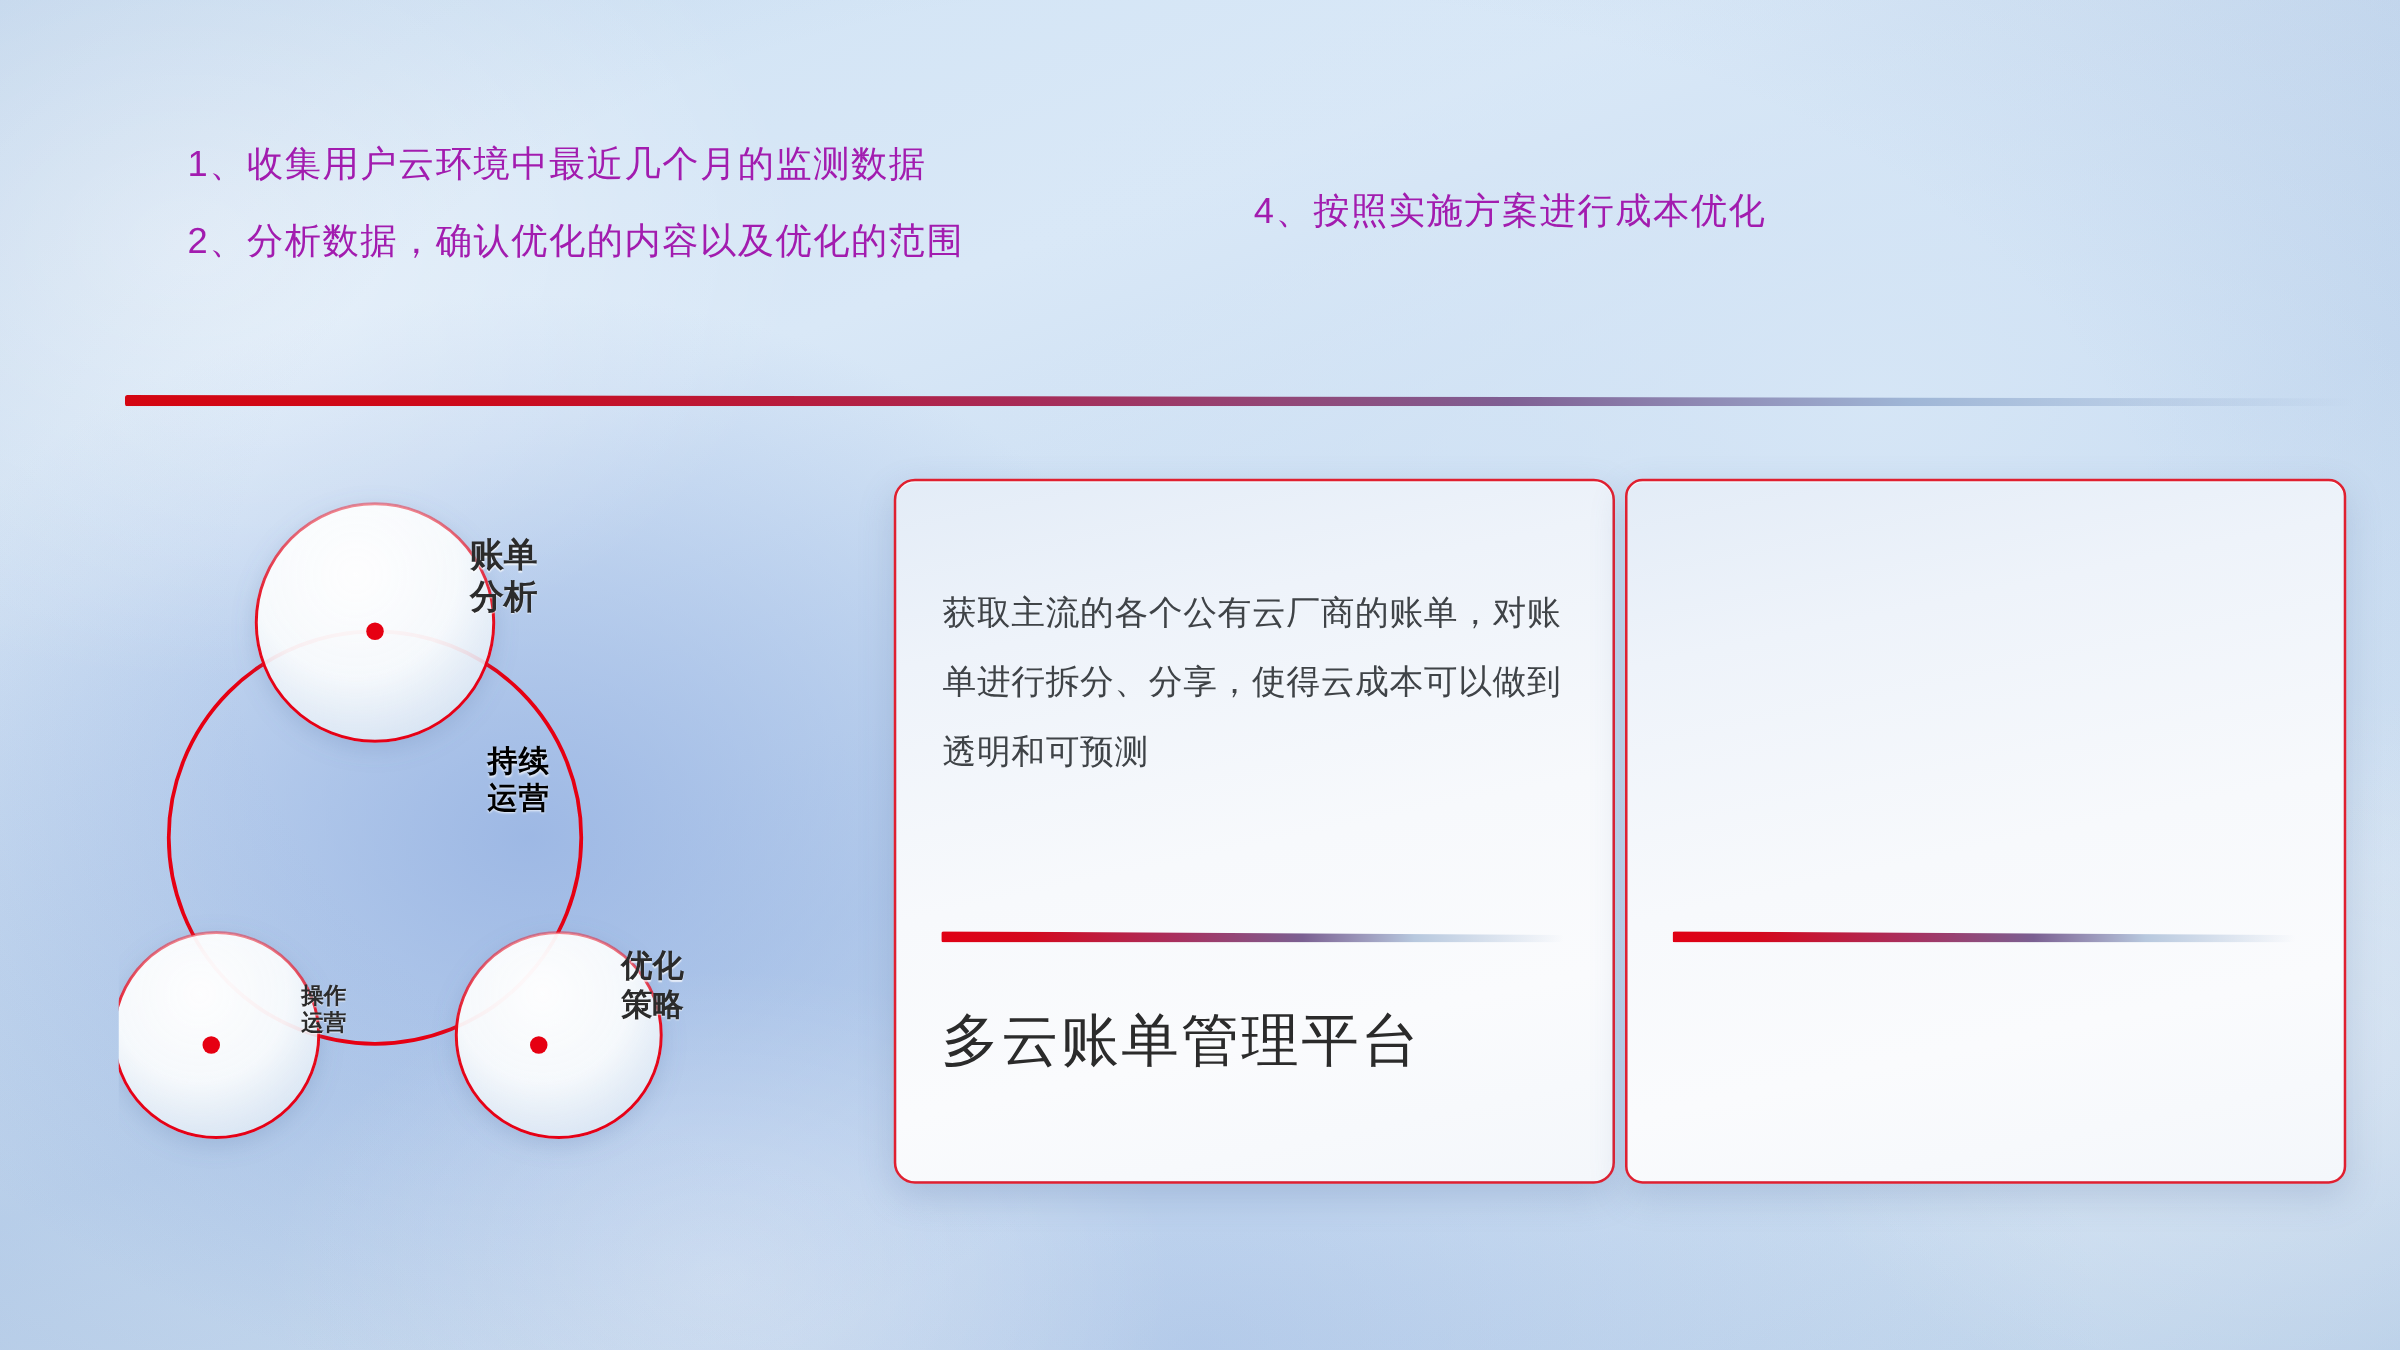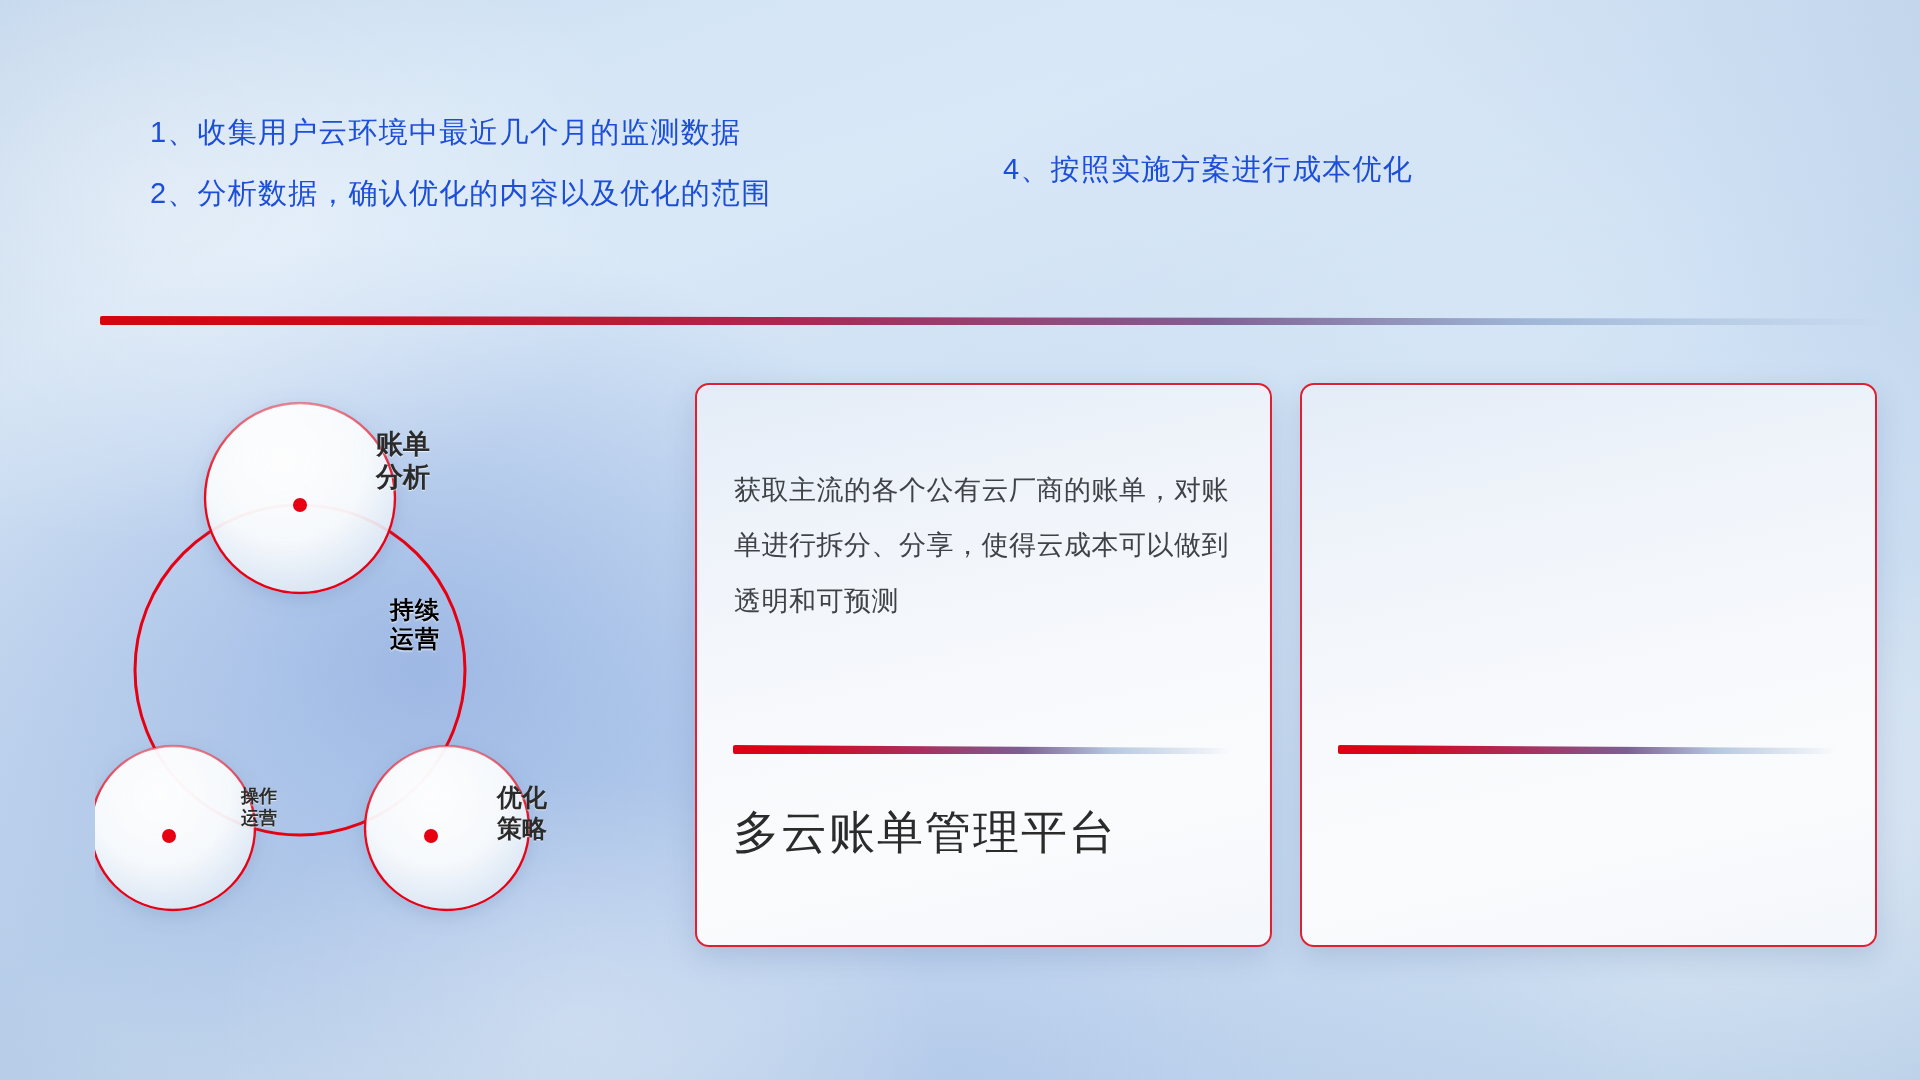"1、收集用户云环境中最近几个月的监测数据" .bline { color: #1d4ed8 -> #a21caf }
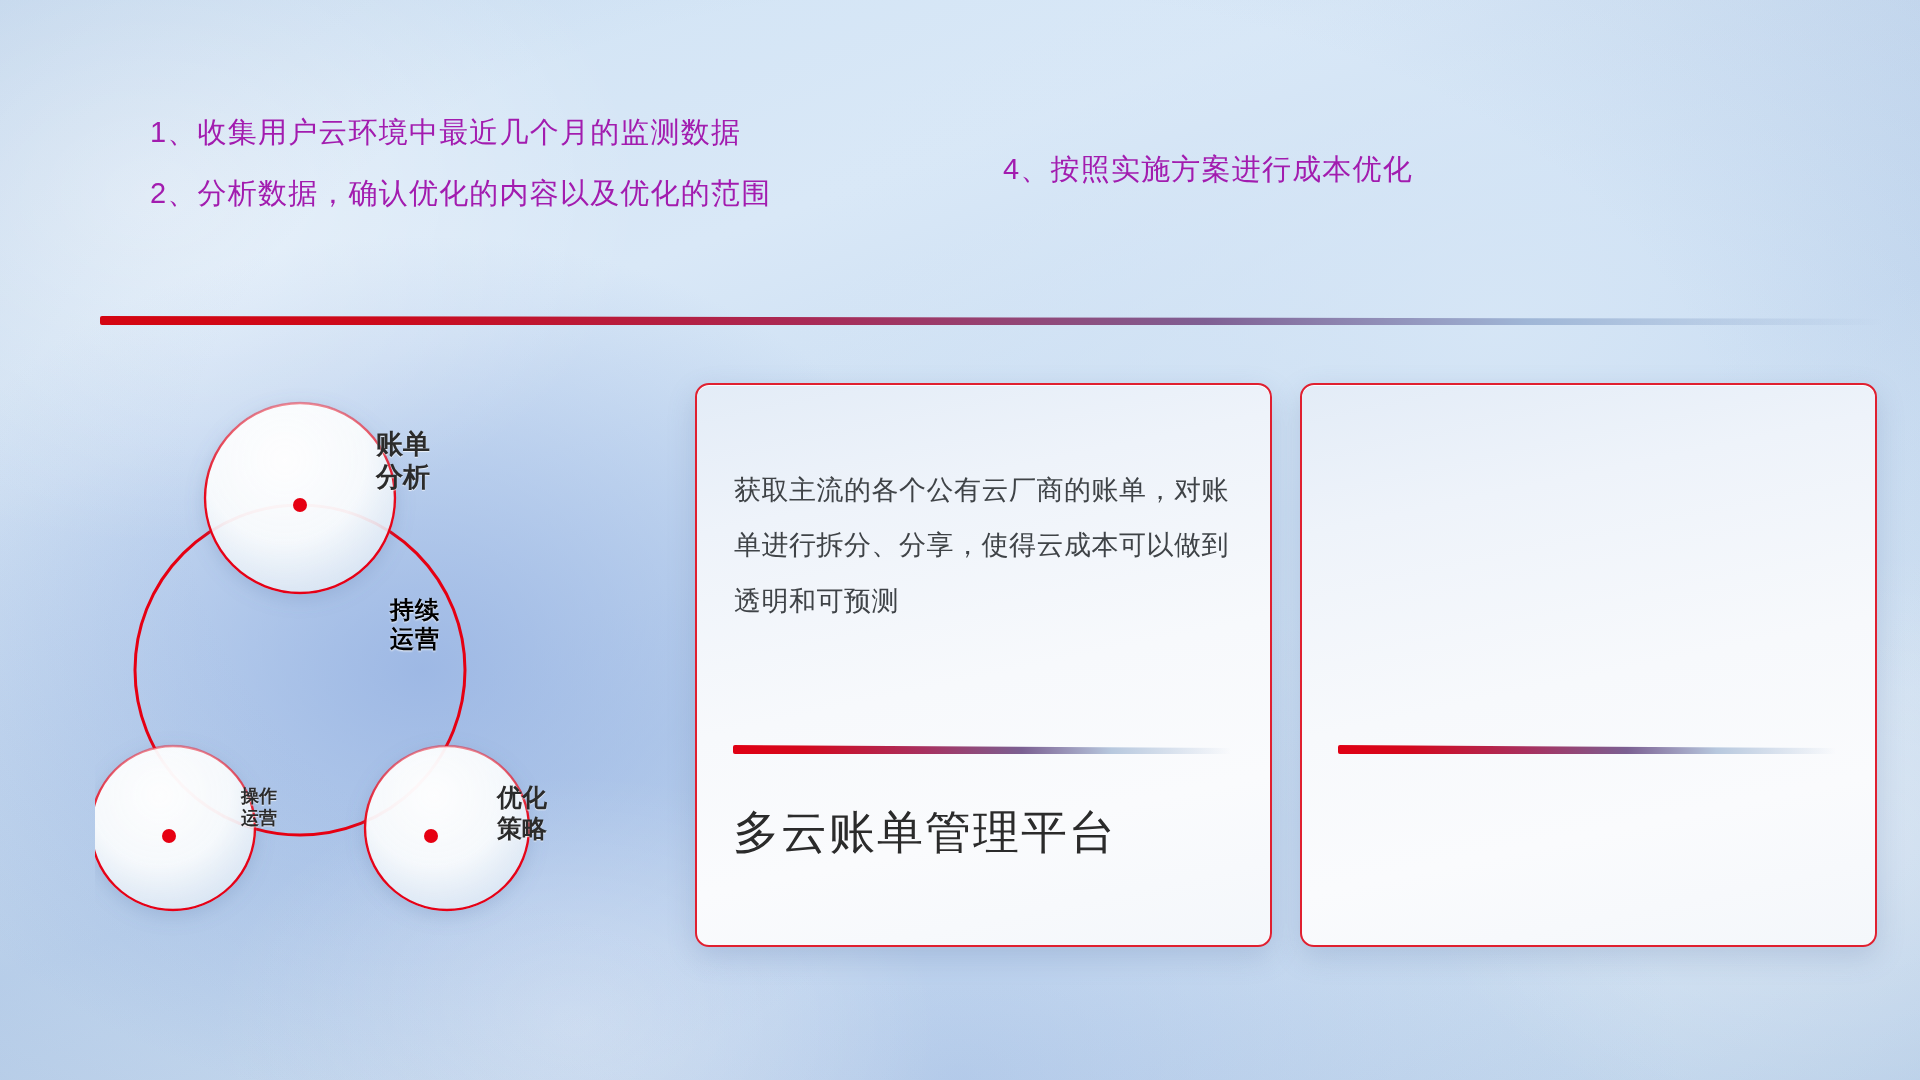"获取主流的各个公有云厂商的账单，对账单进行拆分、分享，使得云成本可以做到透明和可" .card-1 { border-radius: none -> 17px; left: 695px -> 715px }
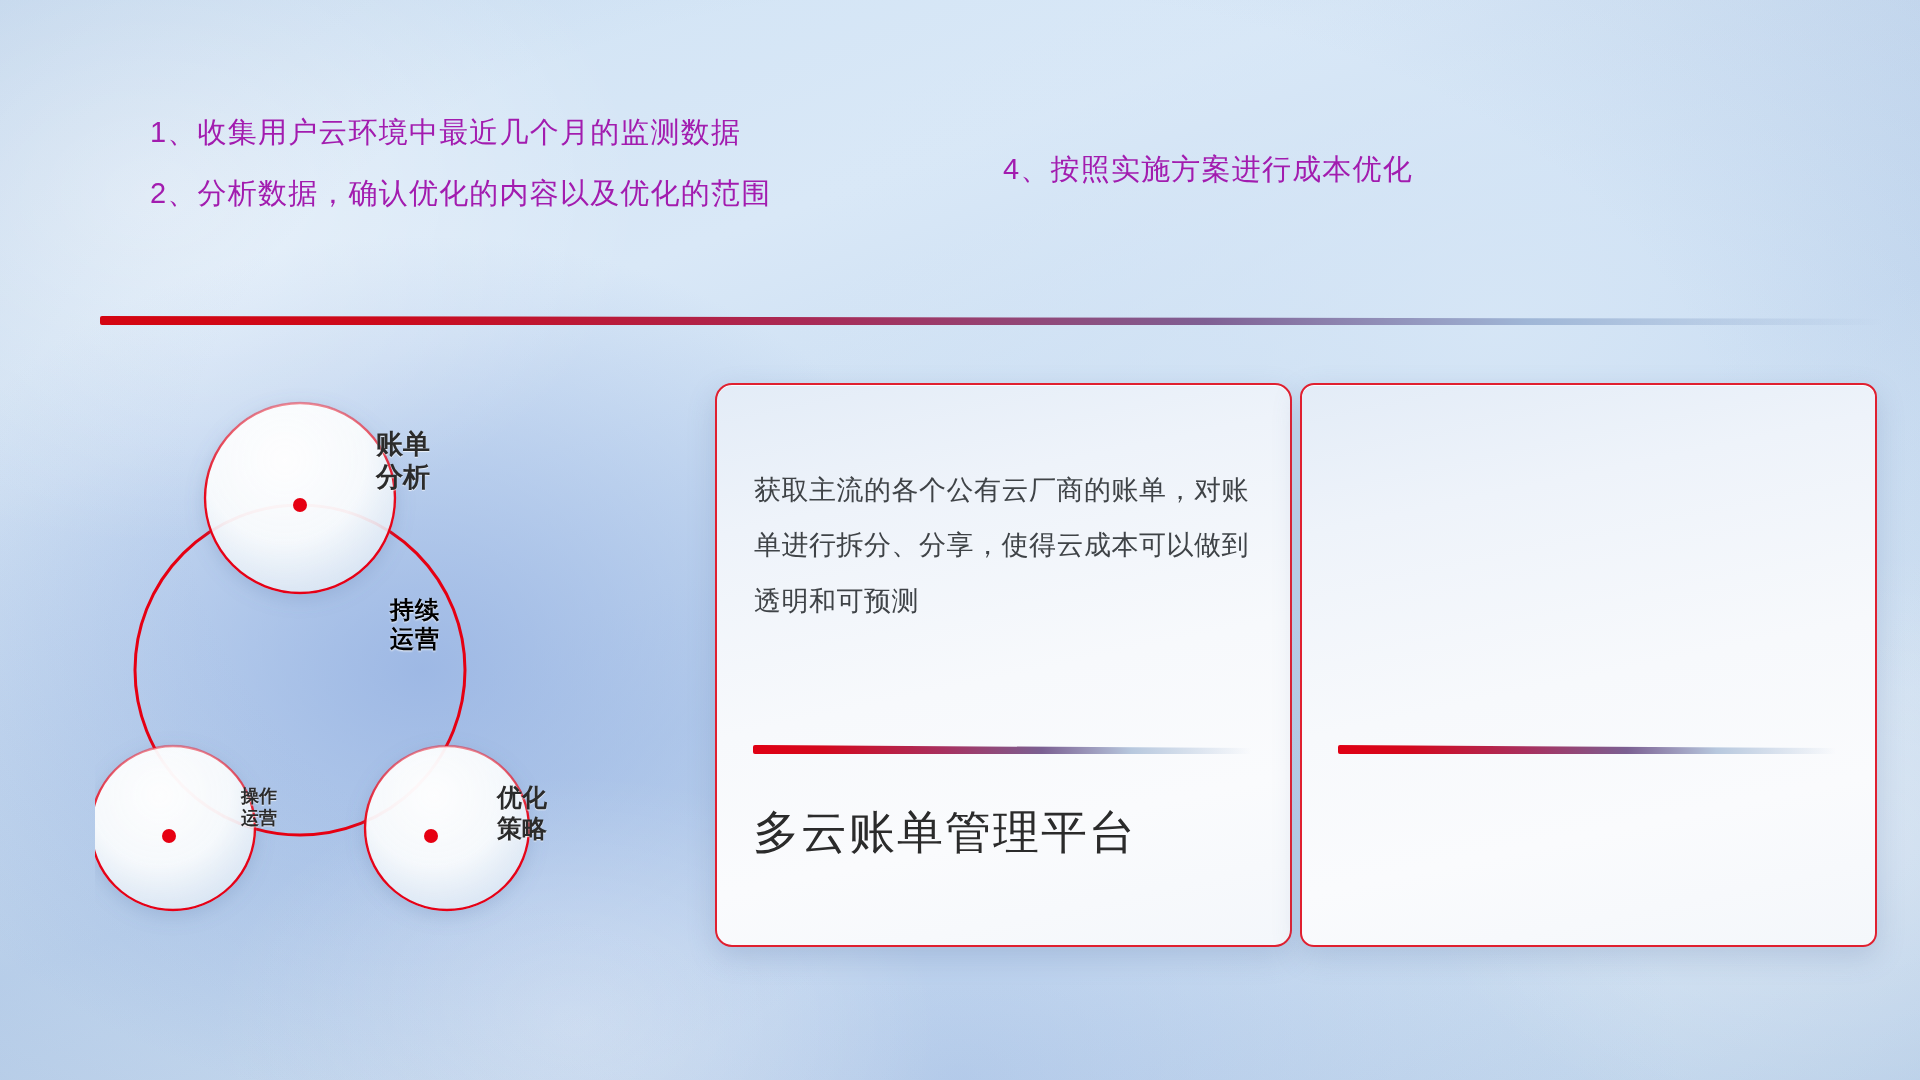"优化" .vlabel-right { top: 432px -> 408px }
